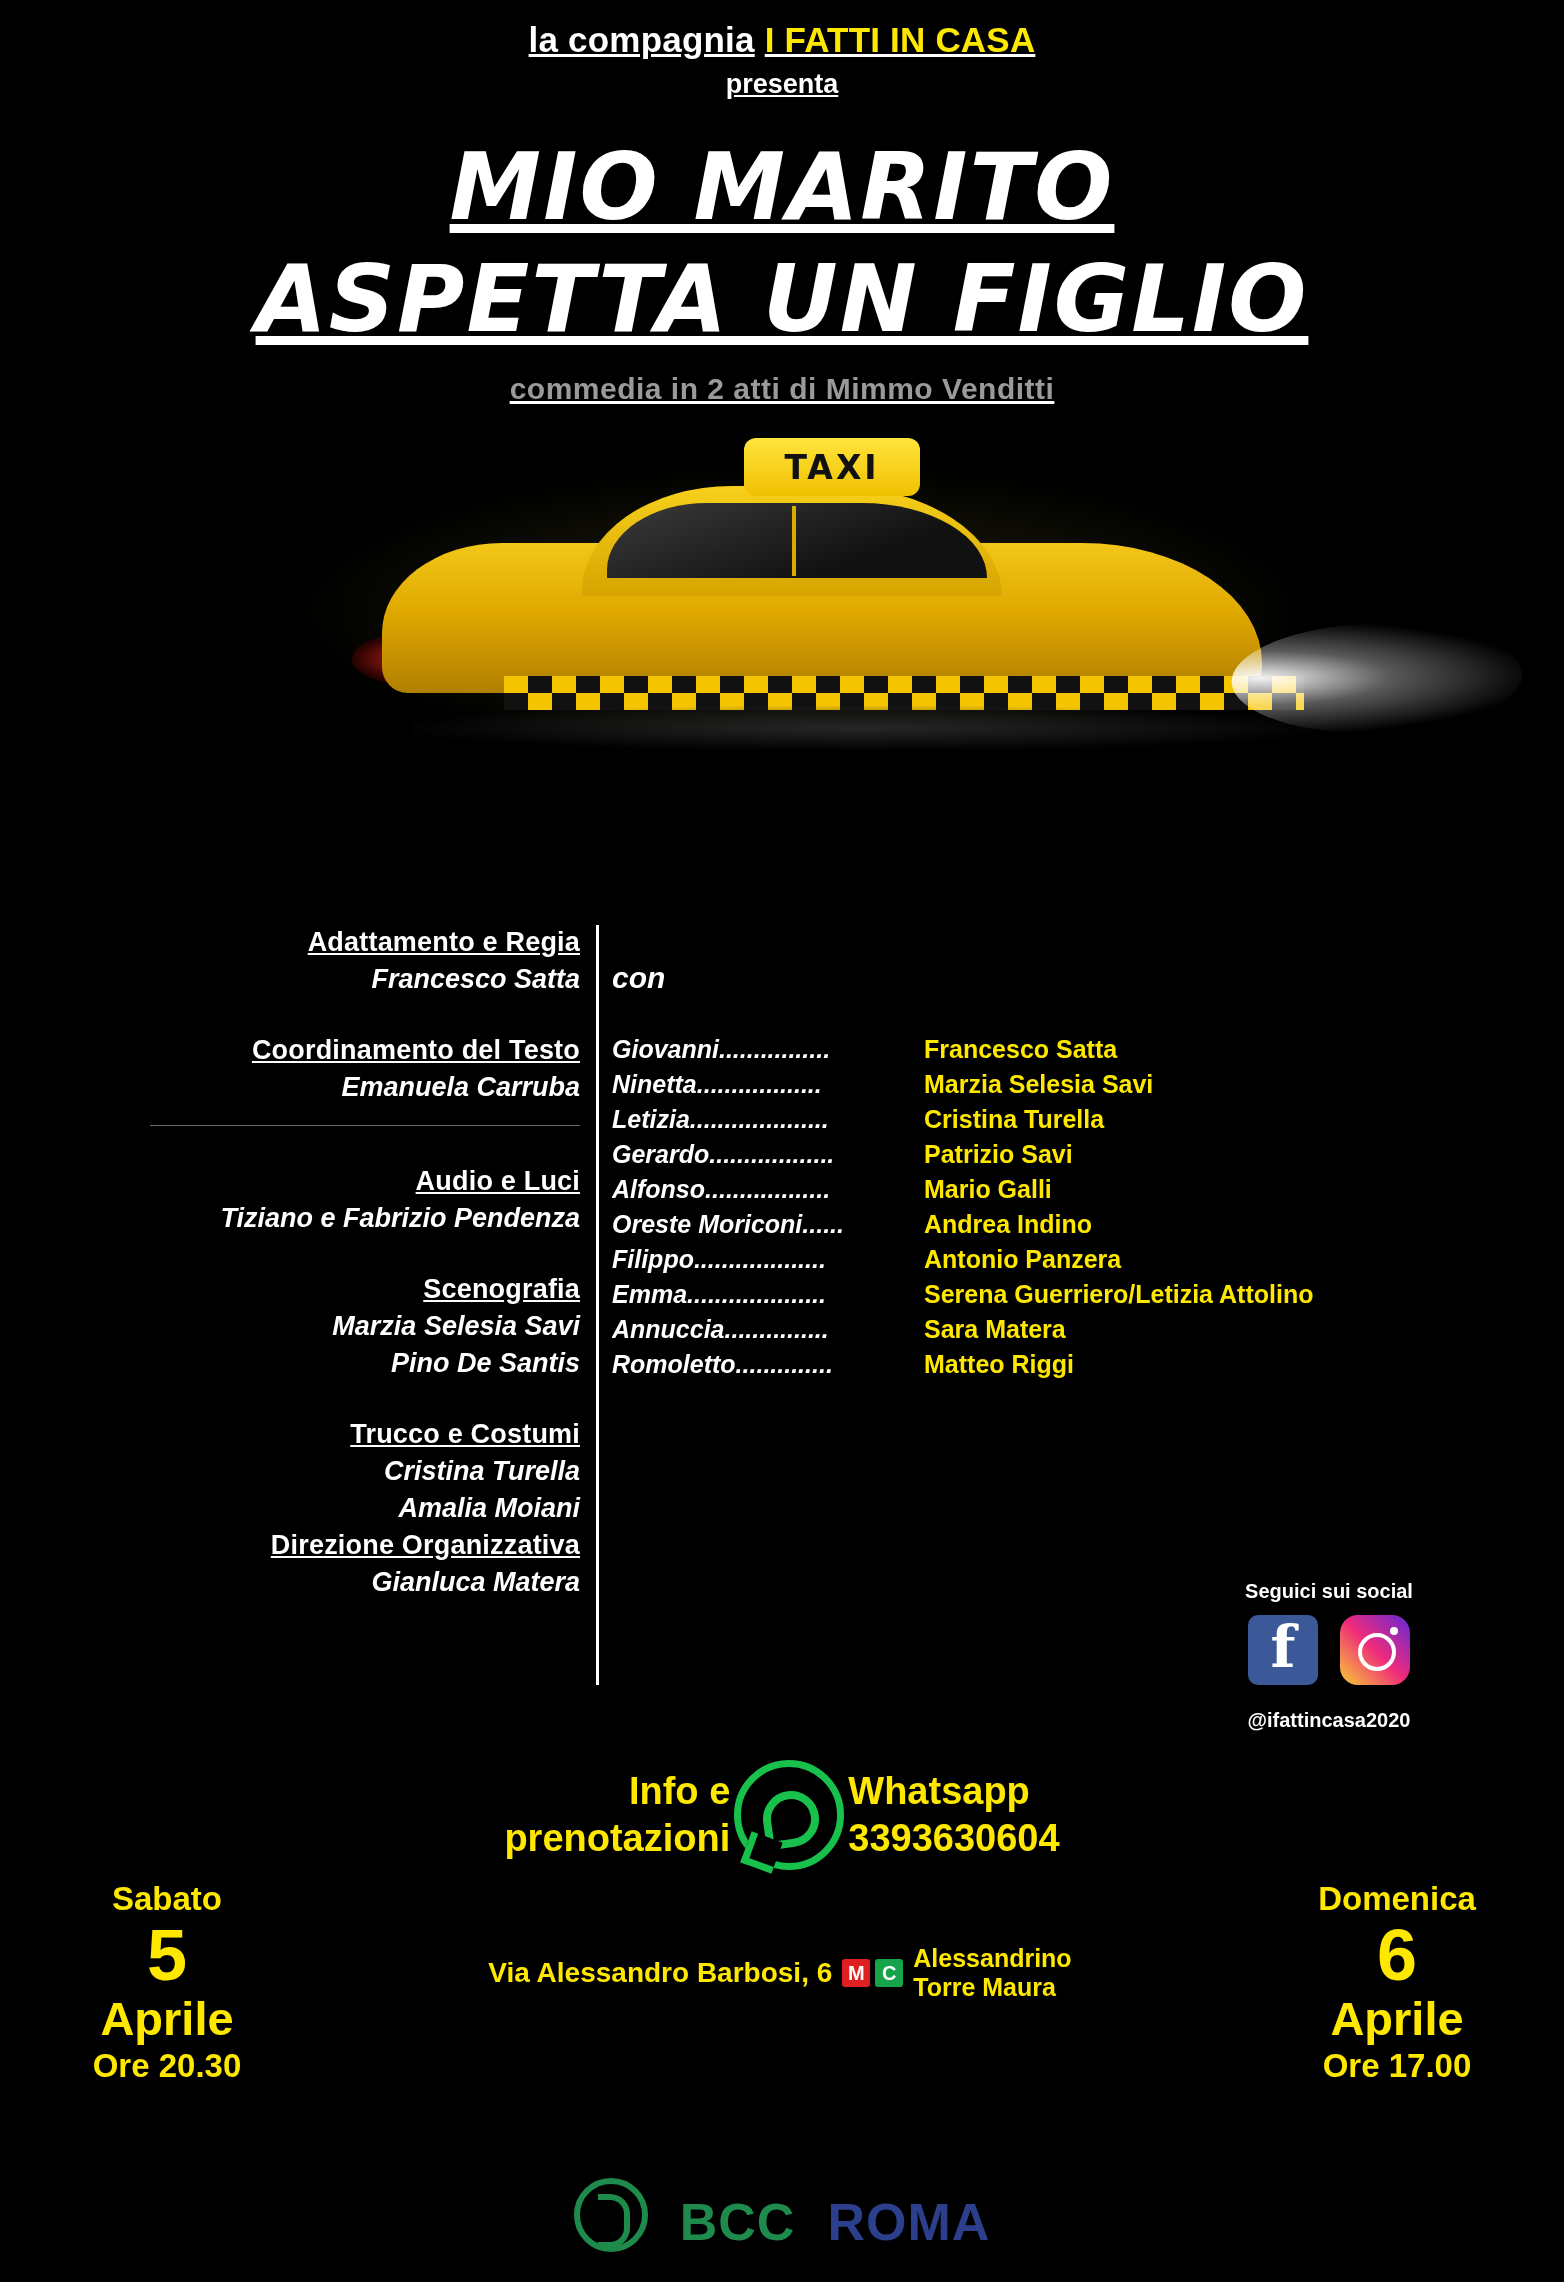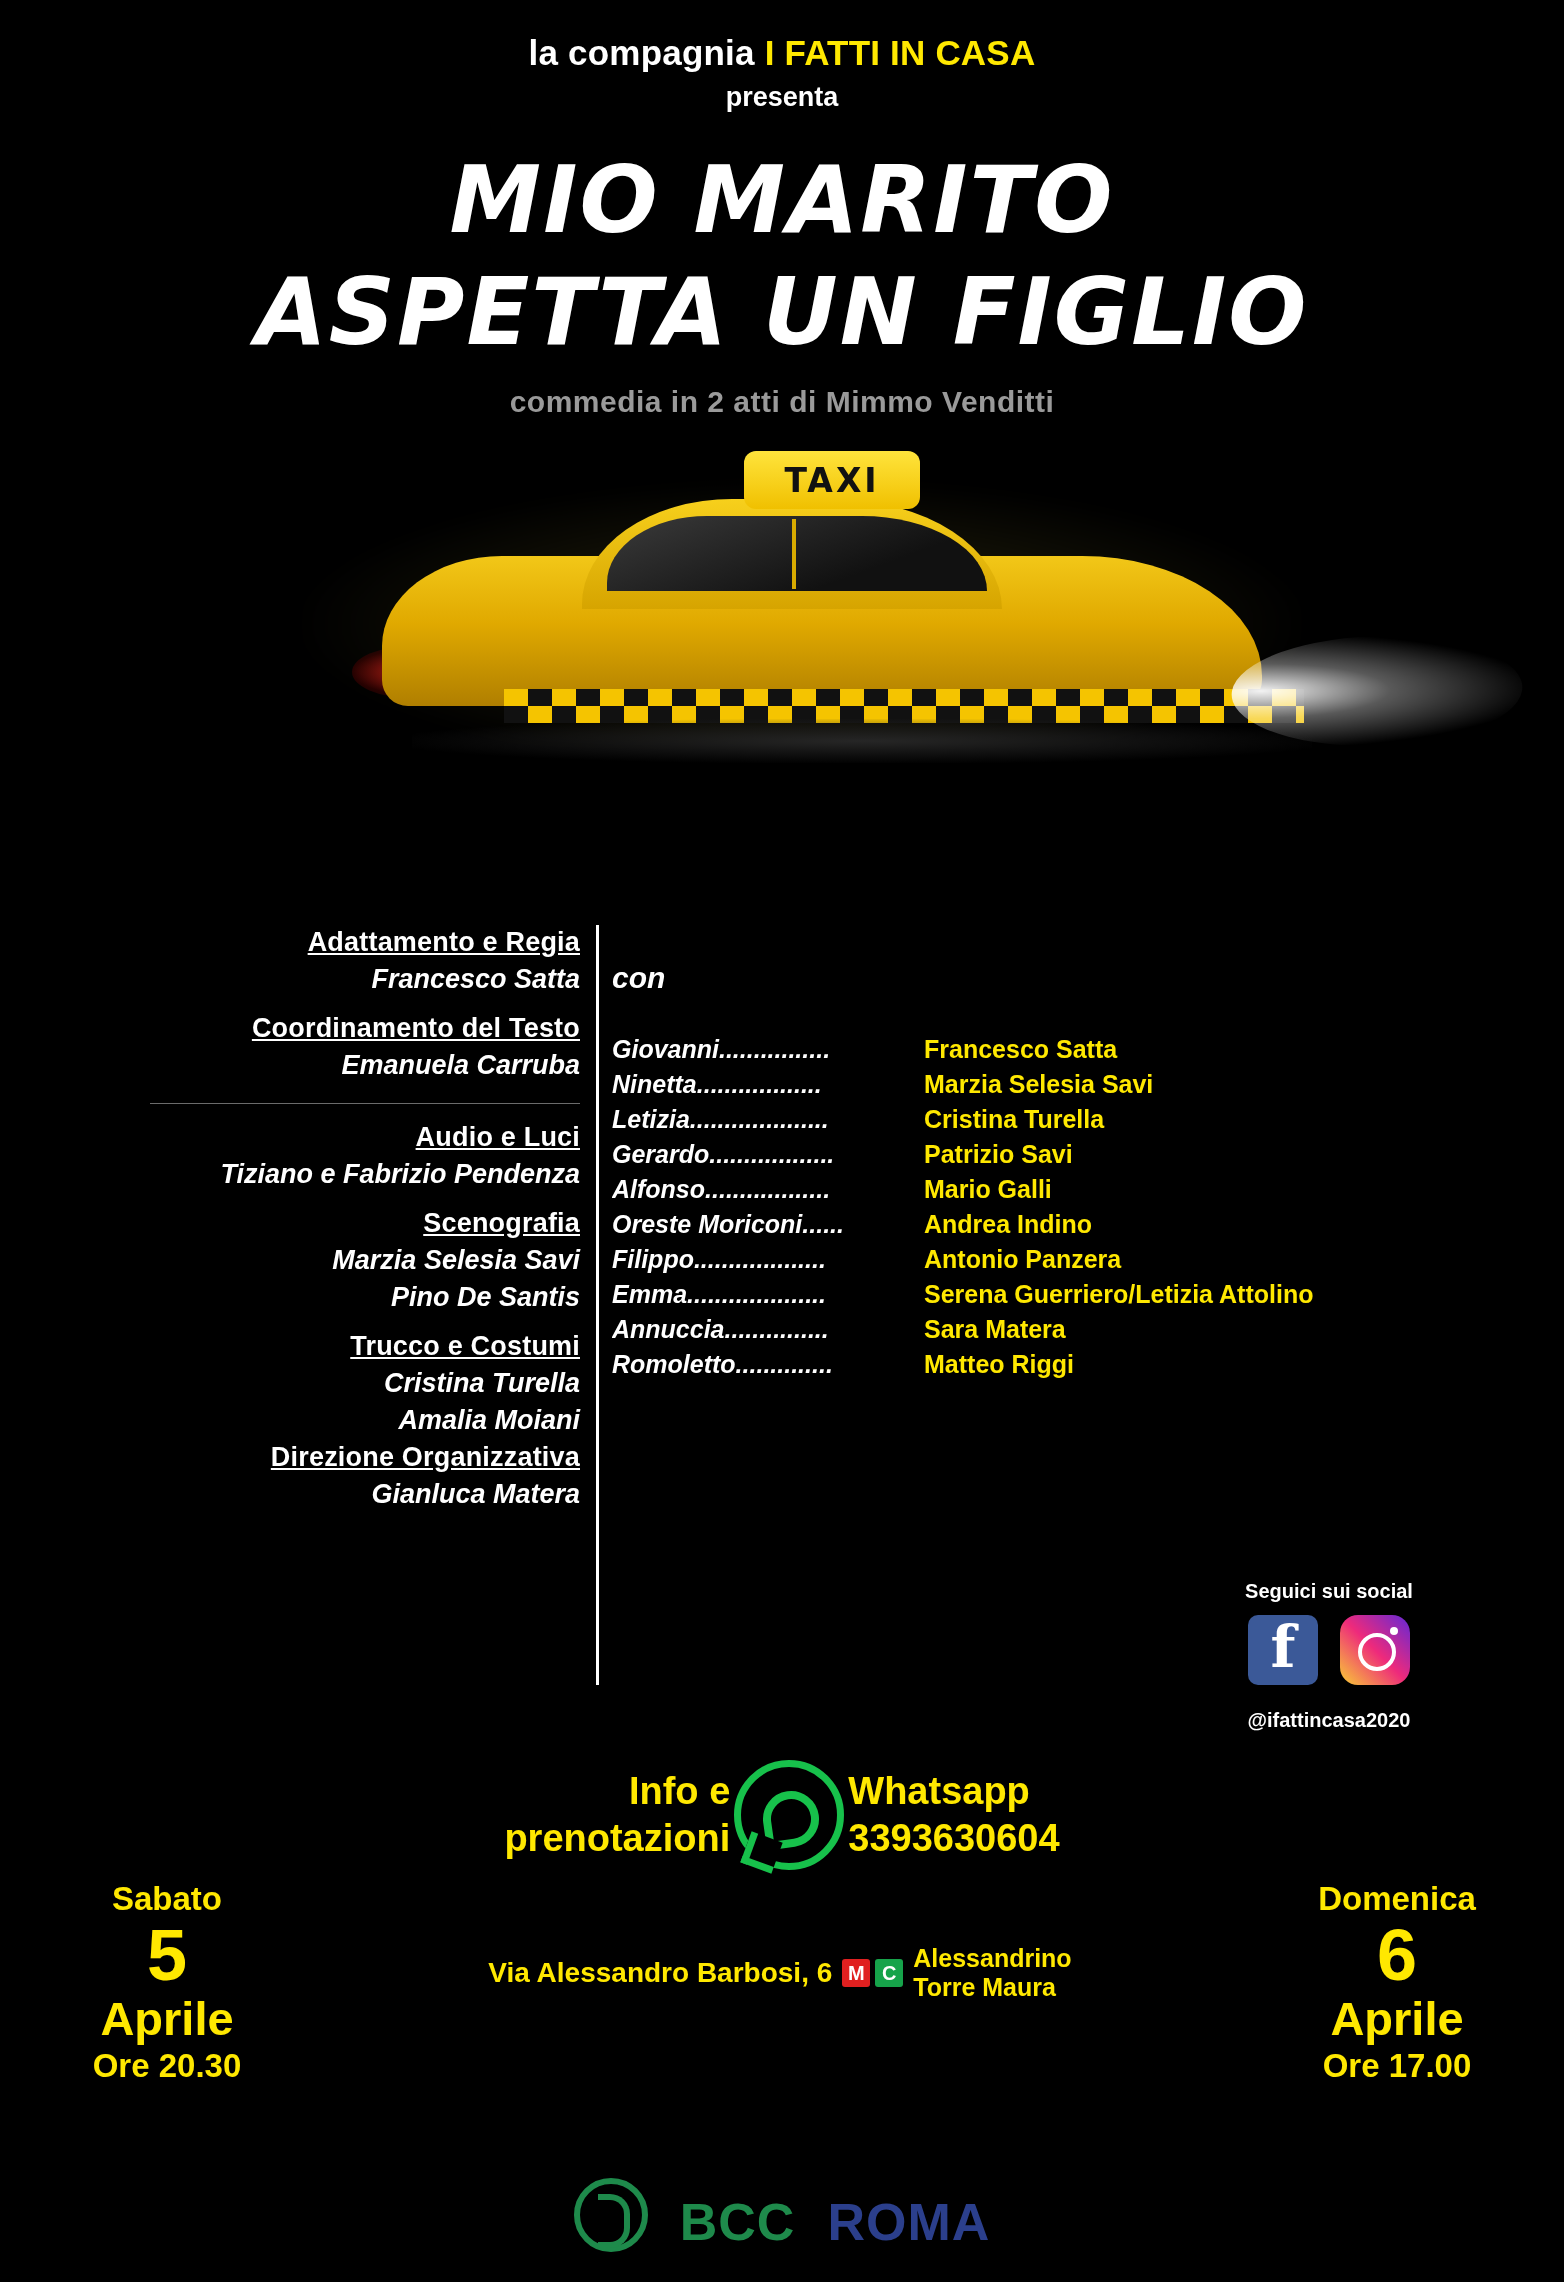"la compagnia I FATTI IN" .header { padding-top: 33px -> 20px; text-decoration: none -> underline }
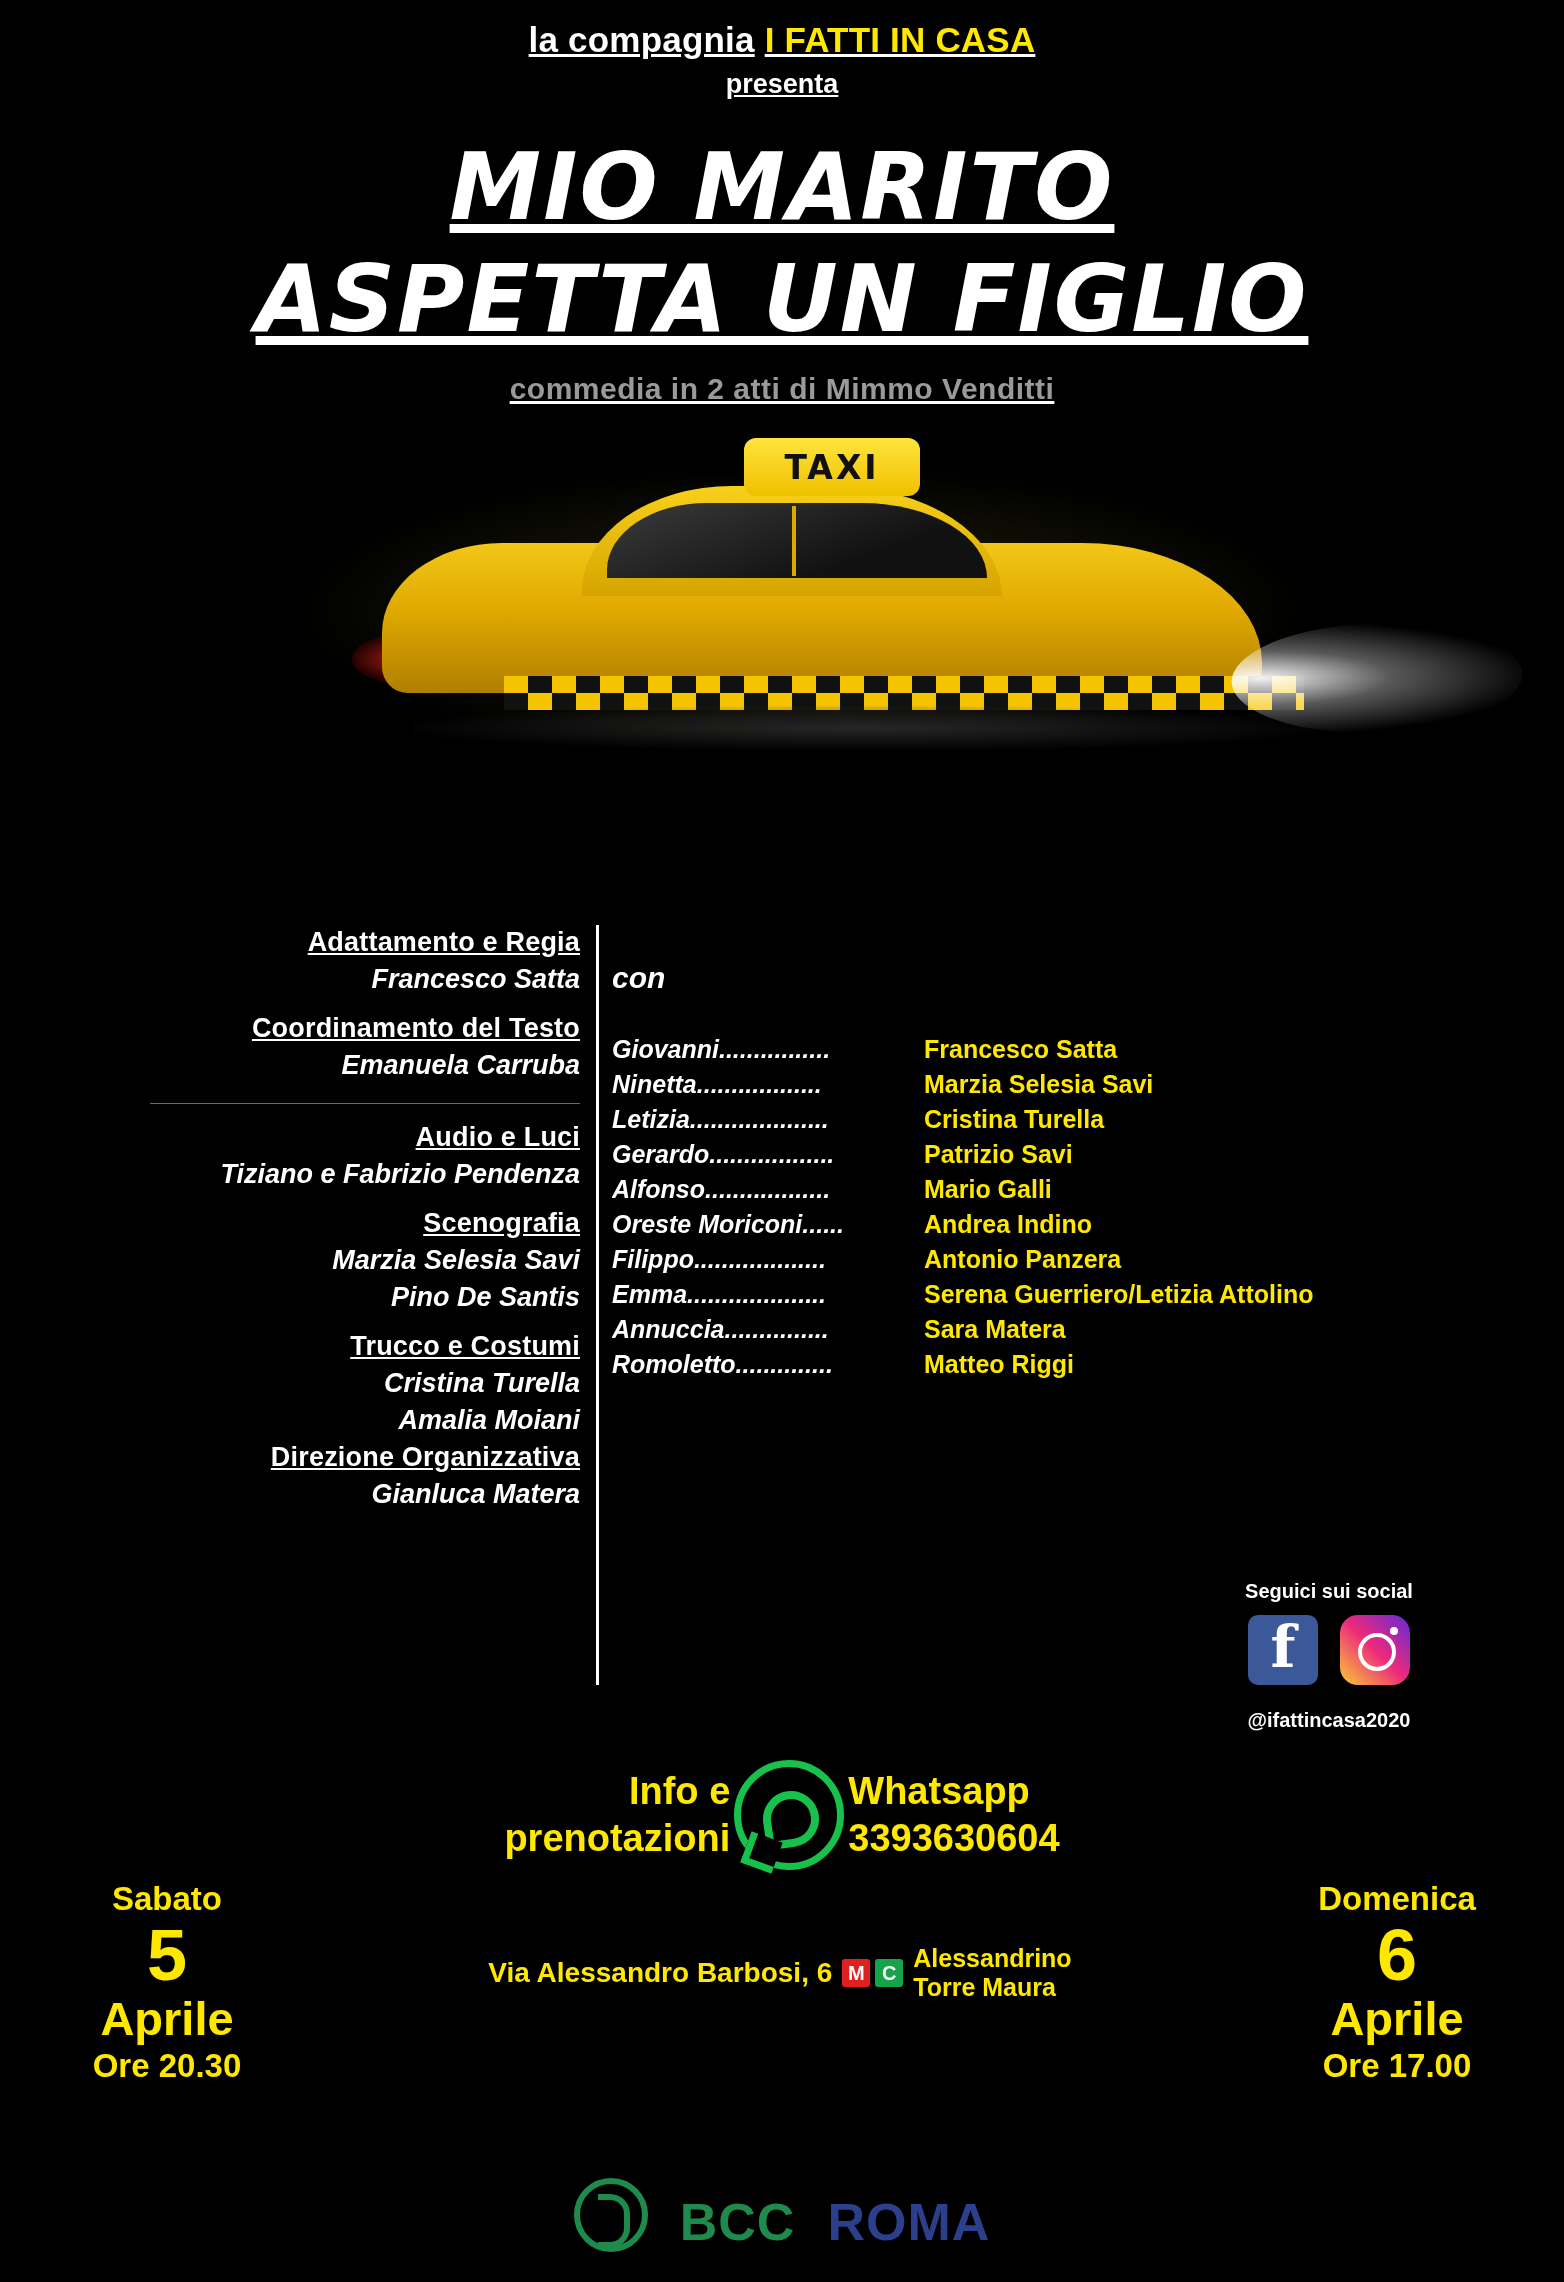"Coordinamento del Testo" .role { margin-top: 18px -> 40px }
